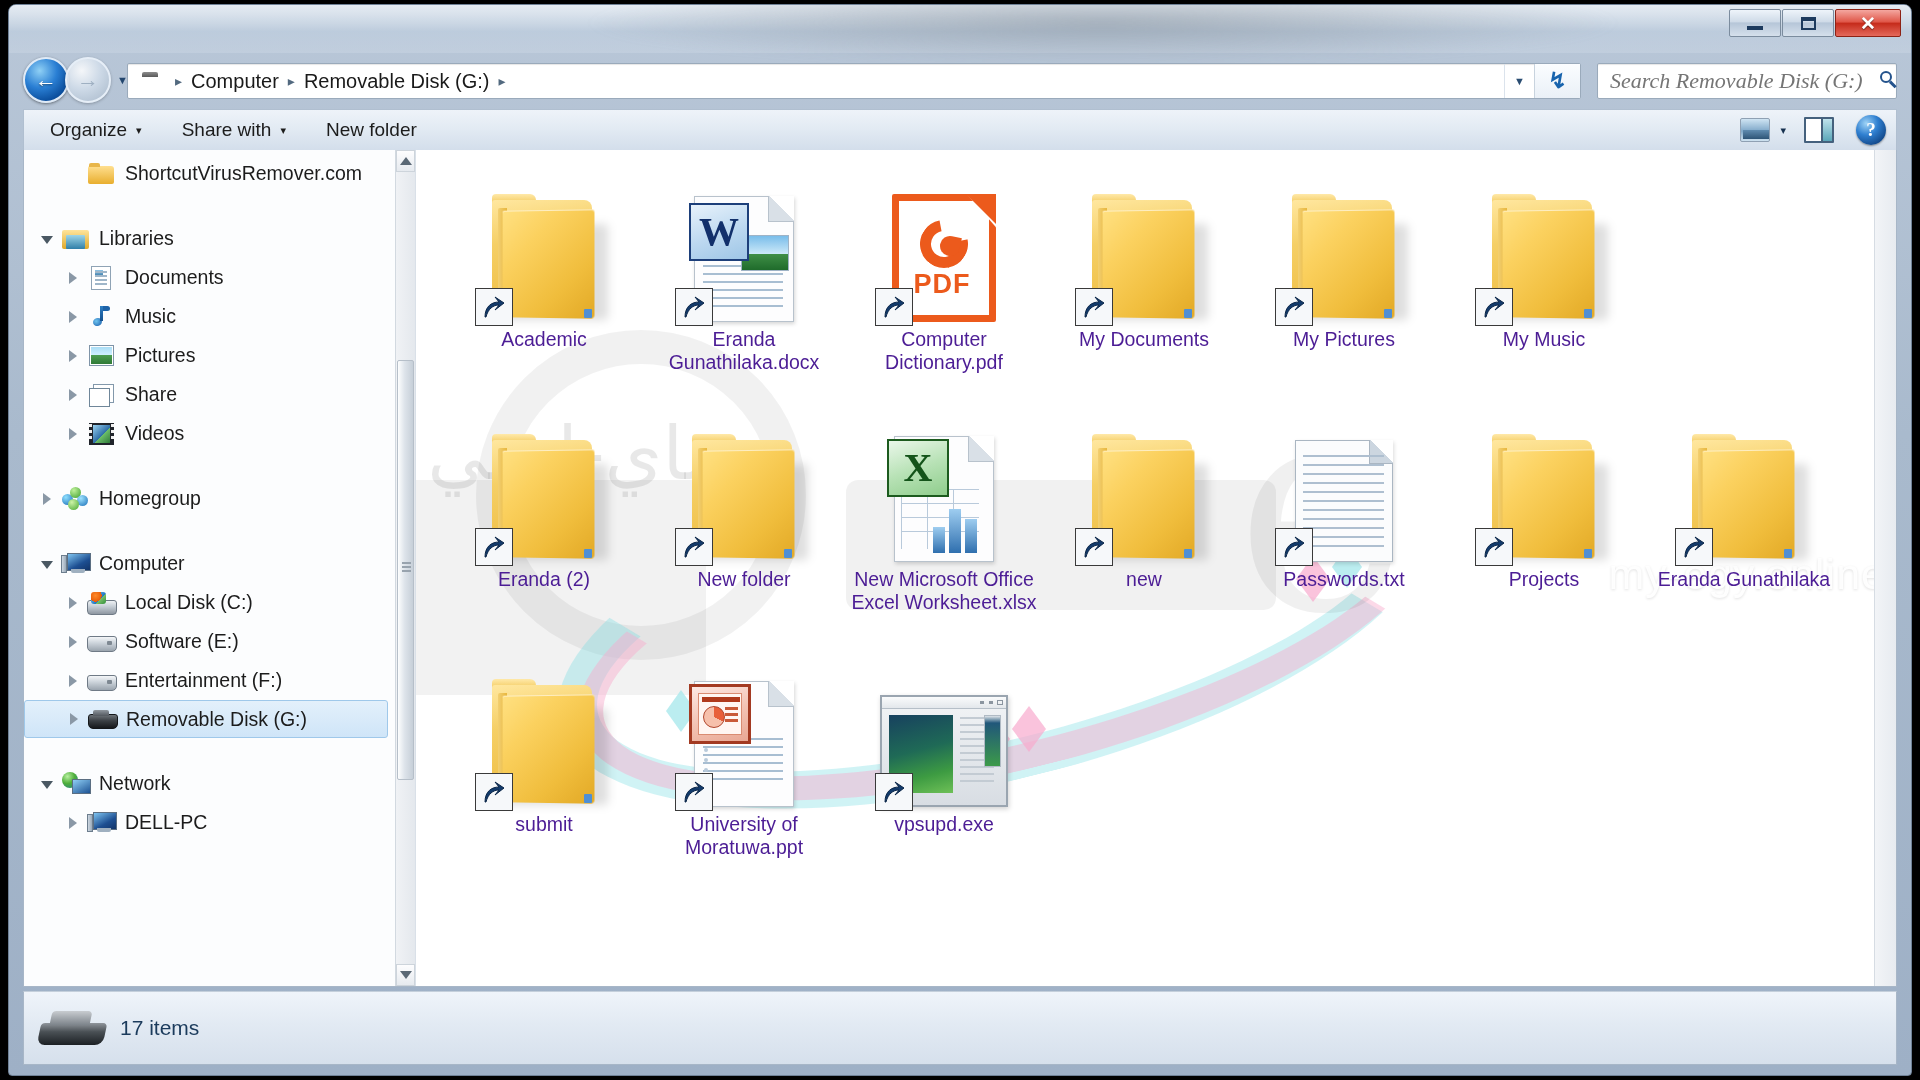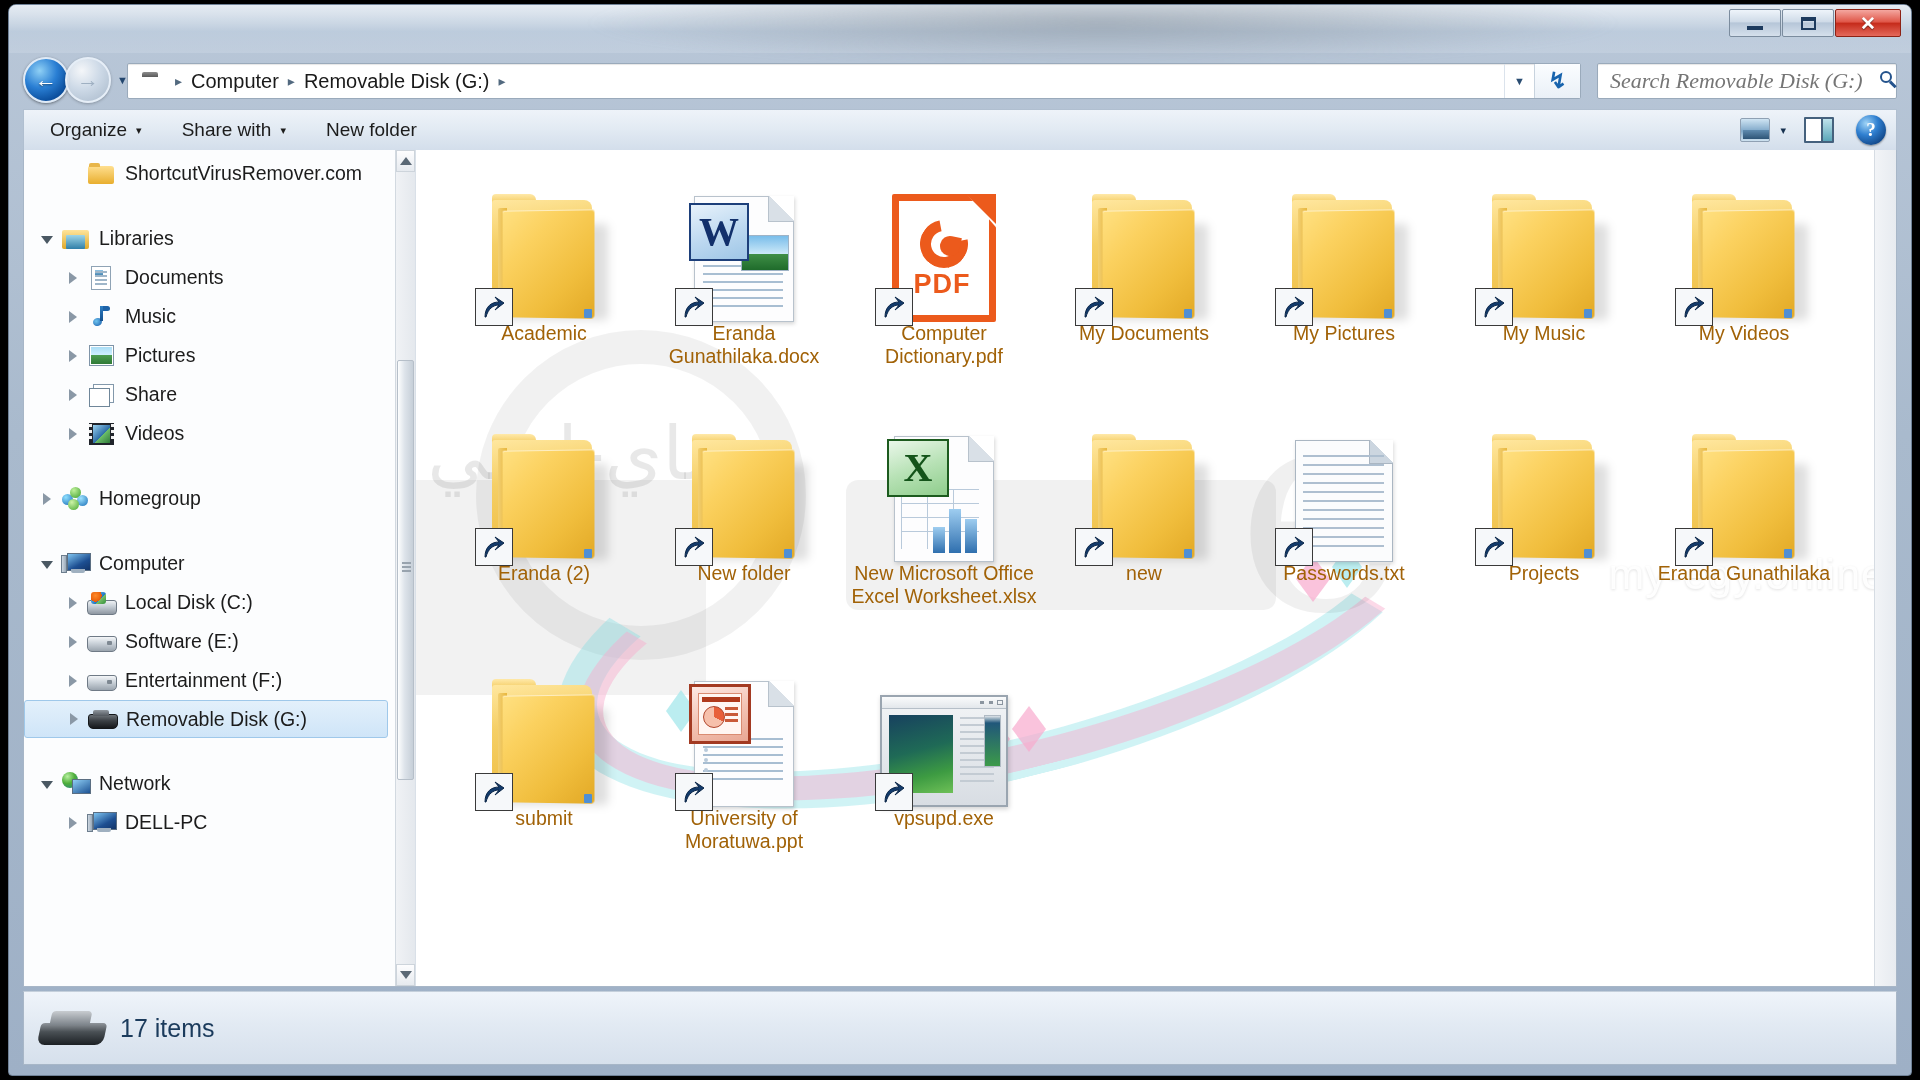"Academic" .label { color: #a16207 -> #4c1d95; margin-top: none -> 6px }
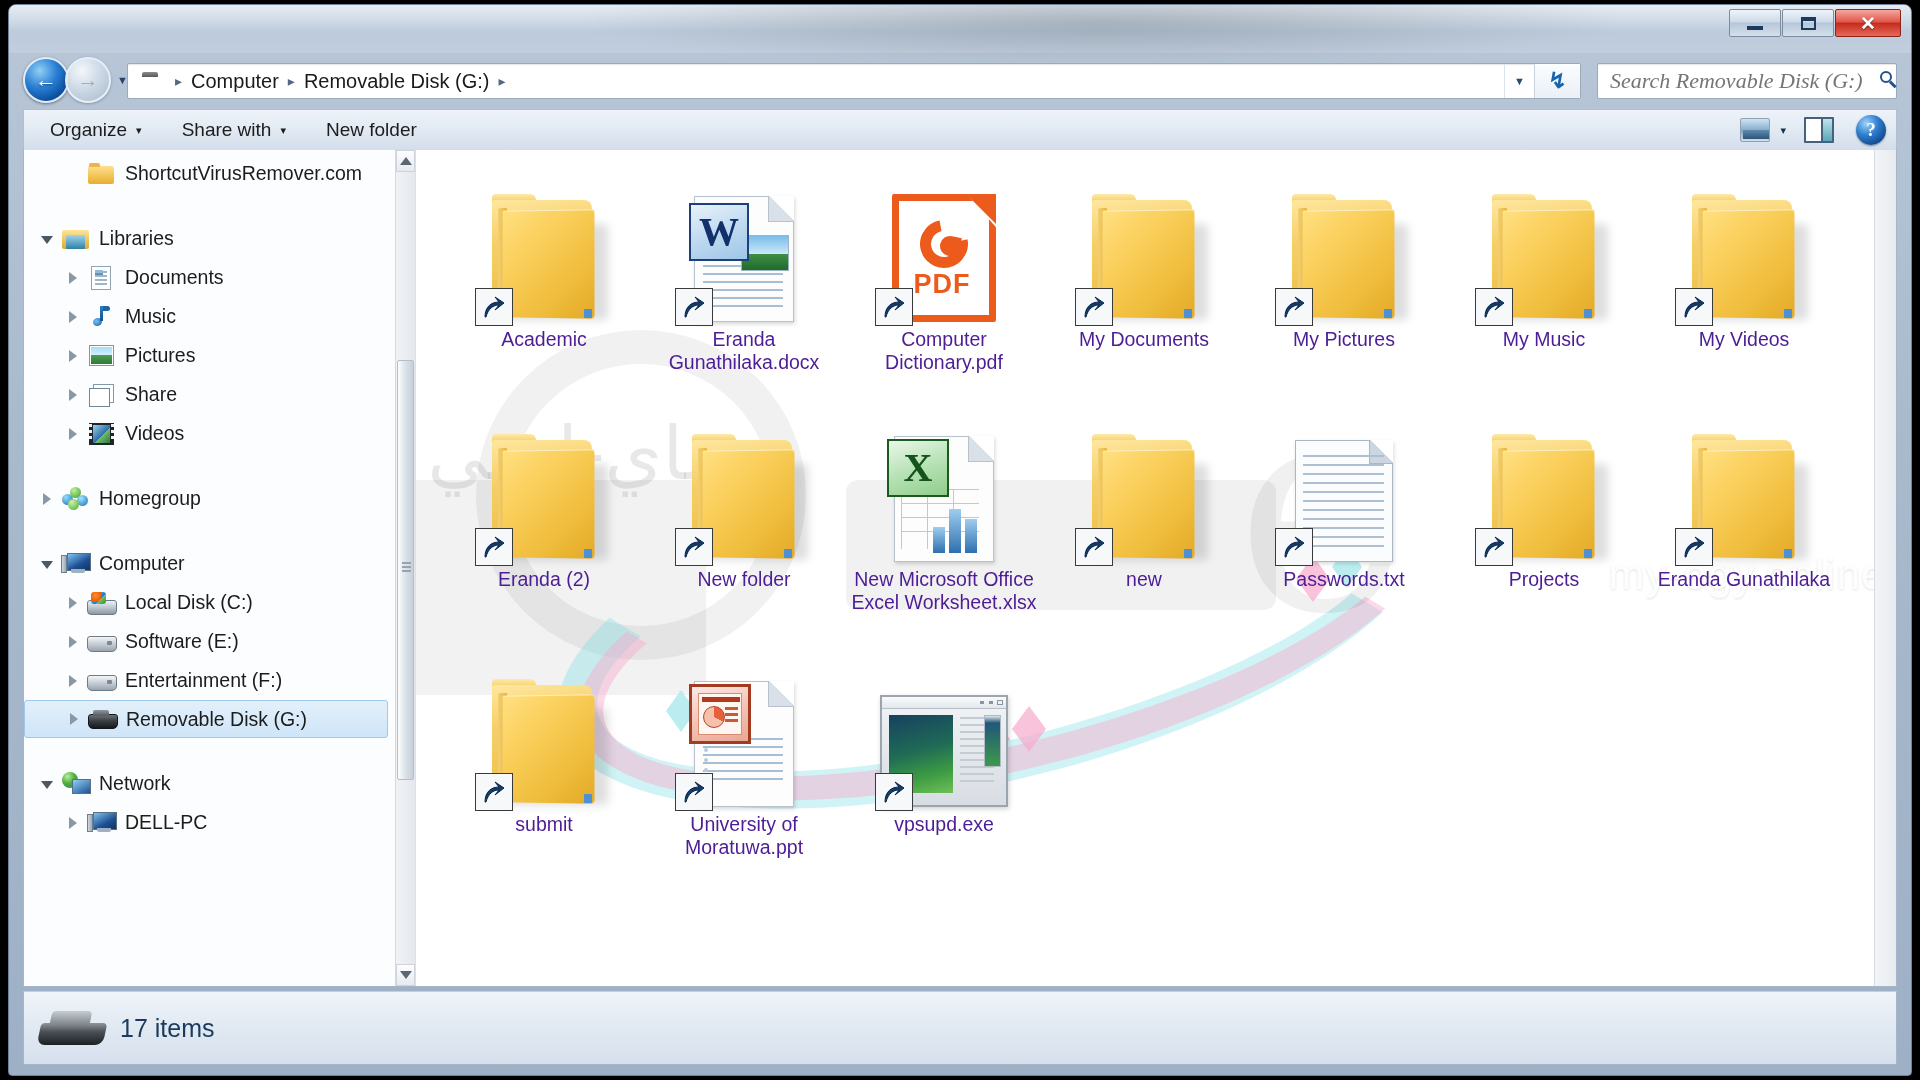"My Videos" div.cell { html: <div> <div> <span> <span></span> <span></span> <span></span> <span></span> <span></span> <span></span> </span> <span> <svg> <path></path> </svg> </span> </div> <div>My Videos</div> </div> -> none }
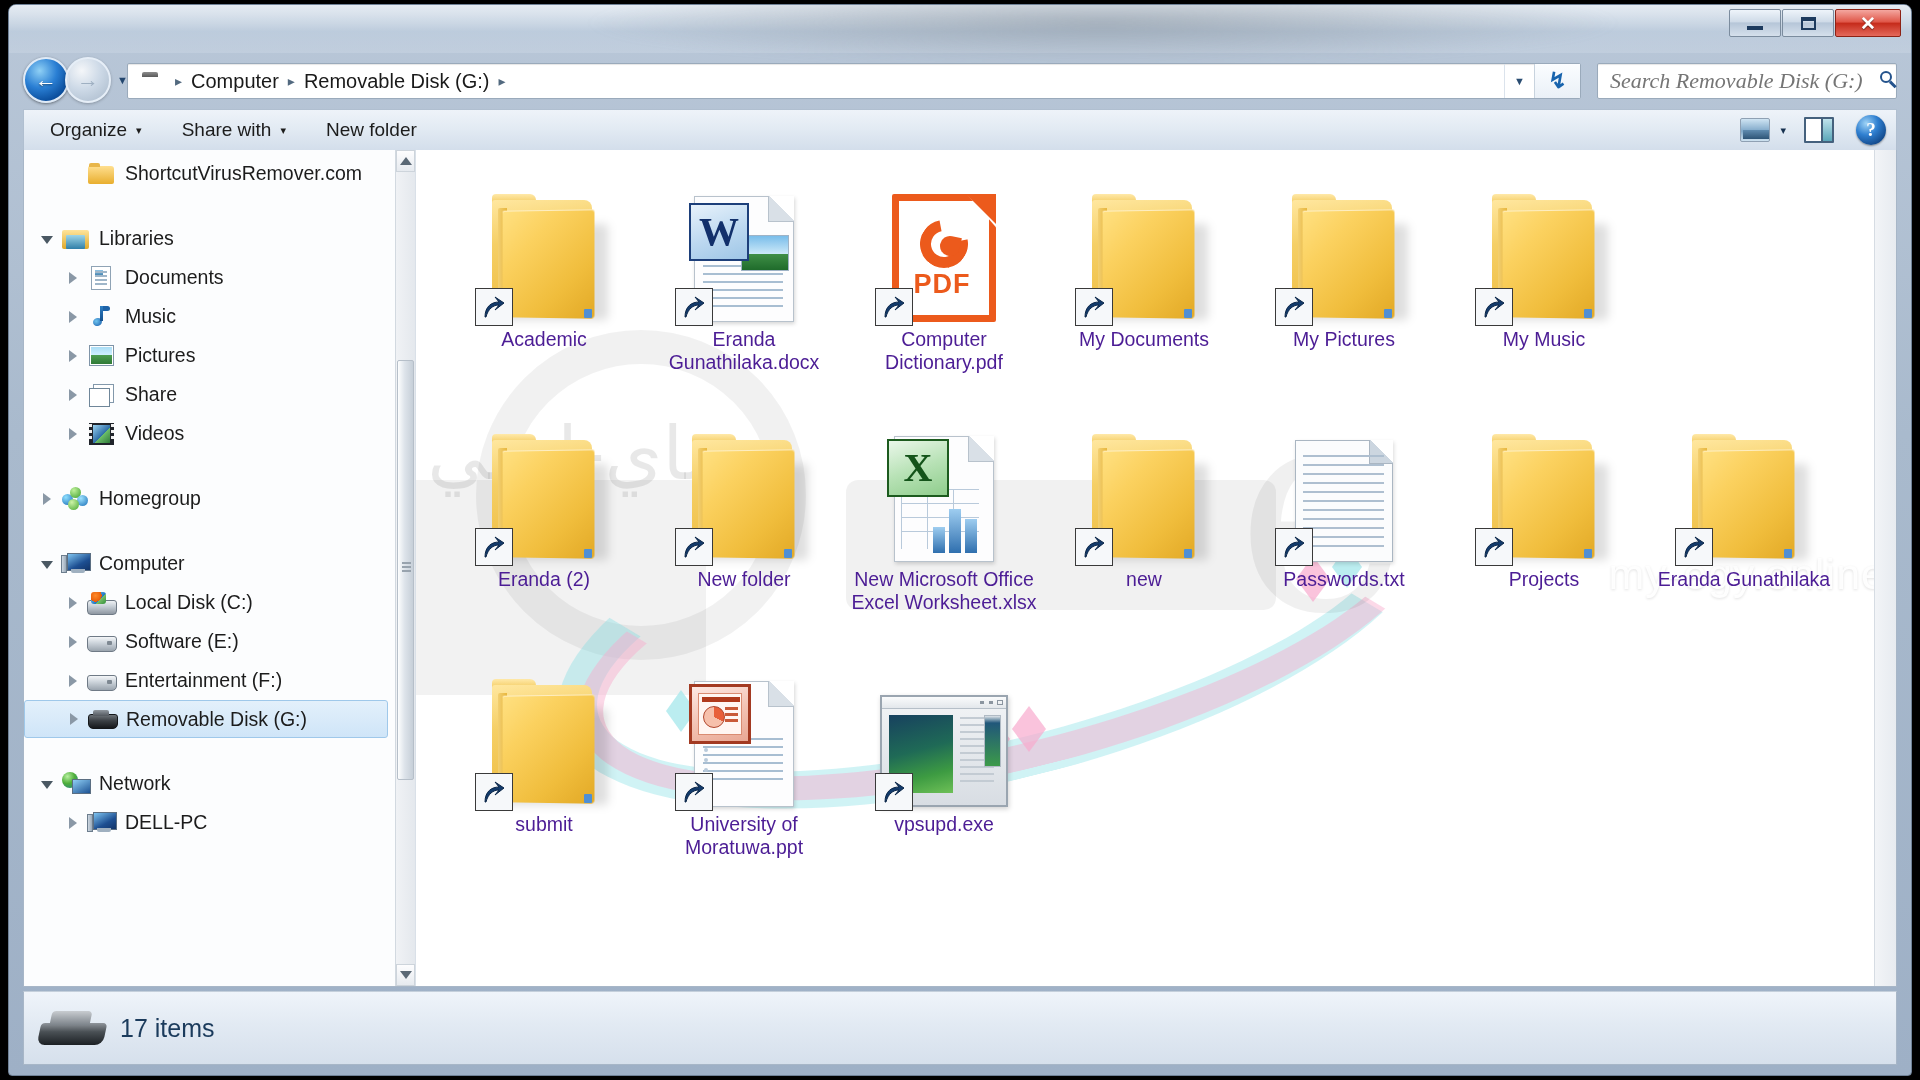"17 items" #statustext { font-size: 25px -> 21px }
